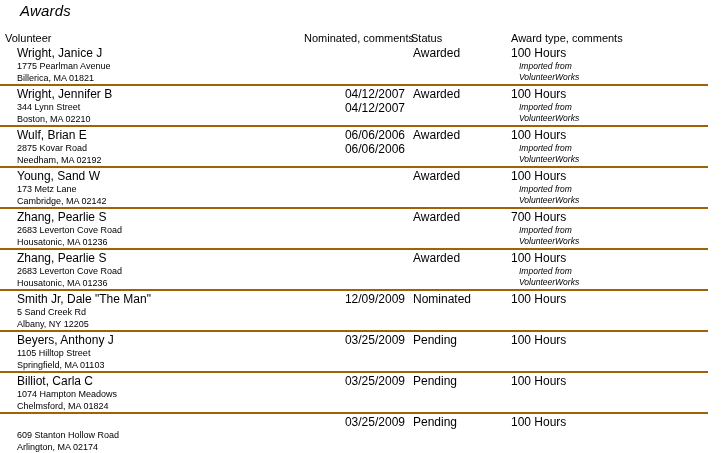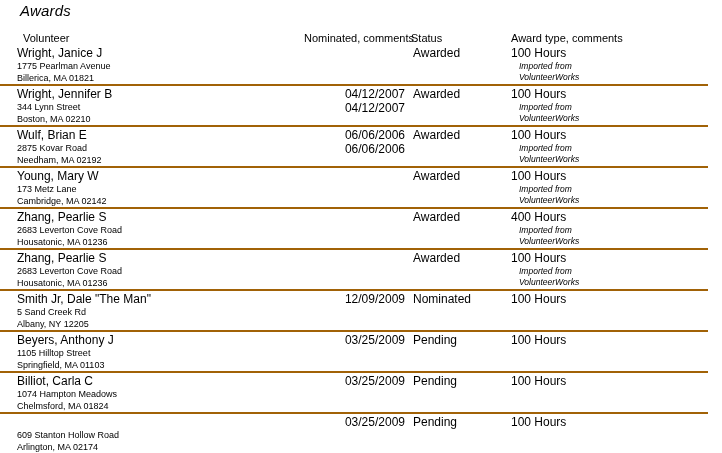"Volunteer" .hdr-vol { left: 23px -> 5px }
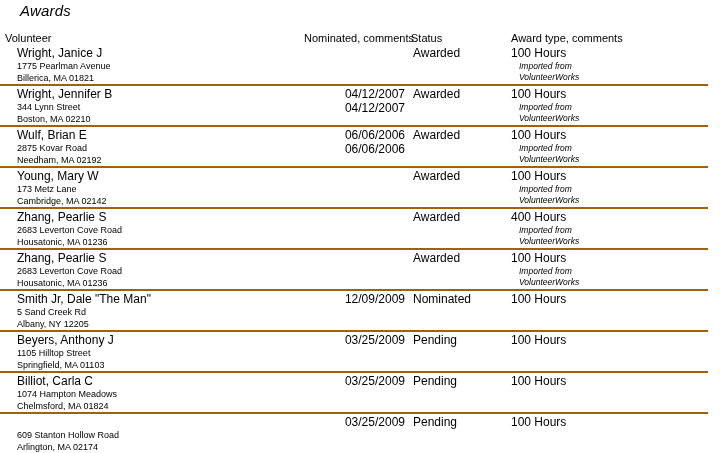"Young, Mary W" span.name { text: Mary -> Sand }
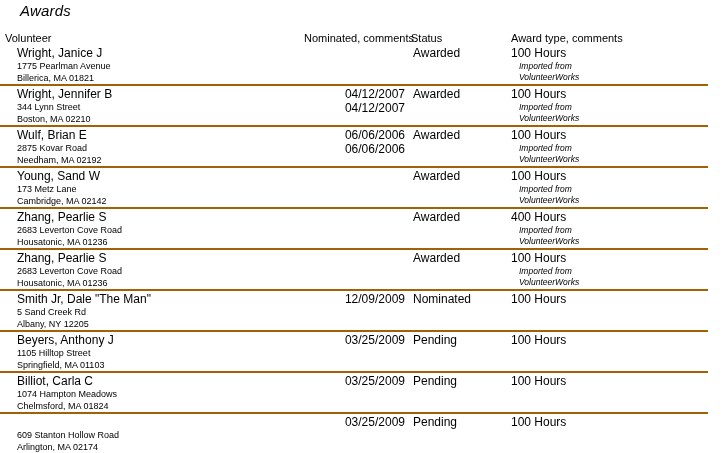"400 Hours" span.award { text: 400 -> 700 }
